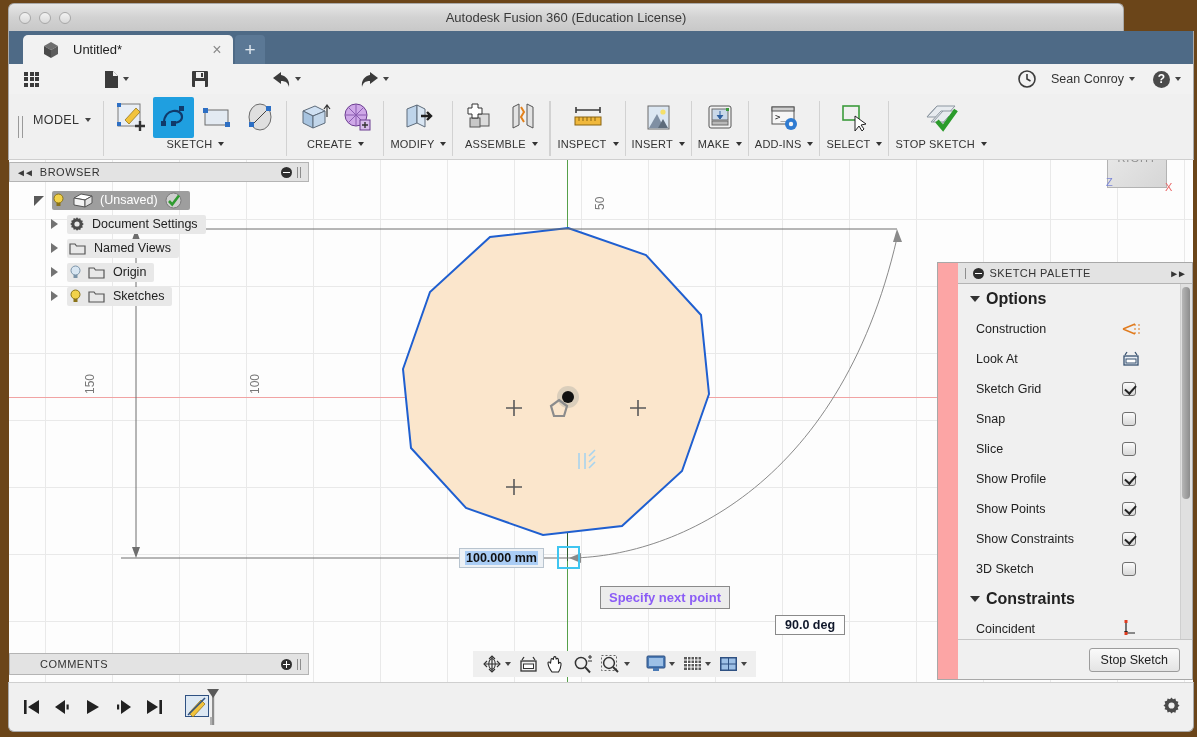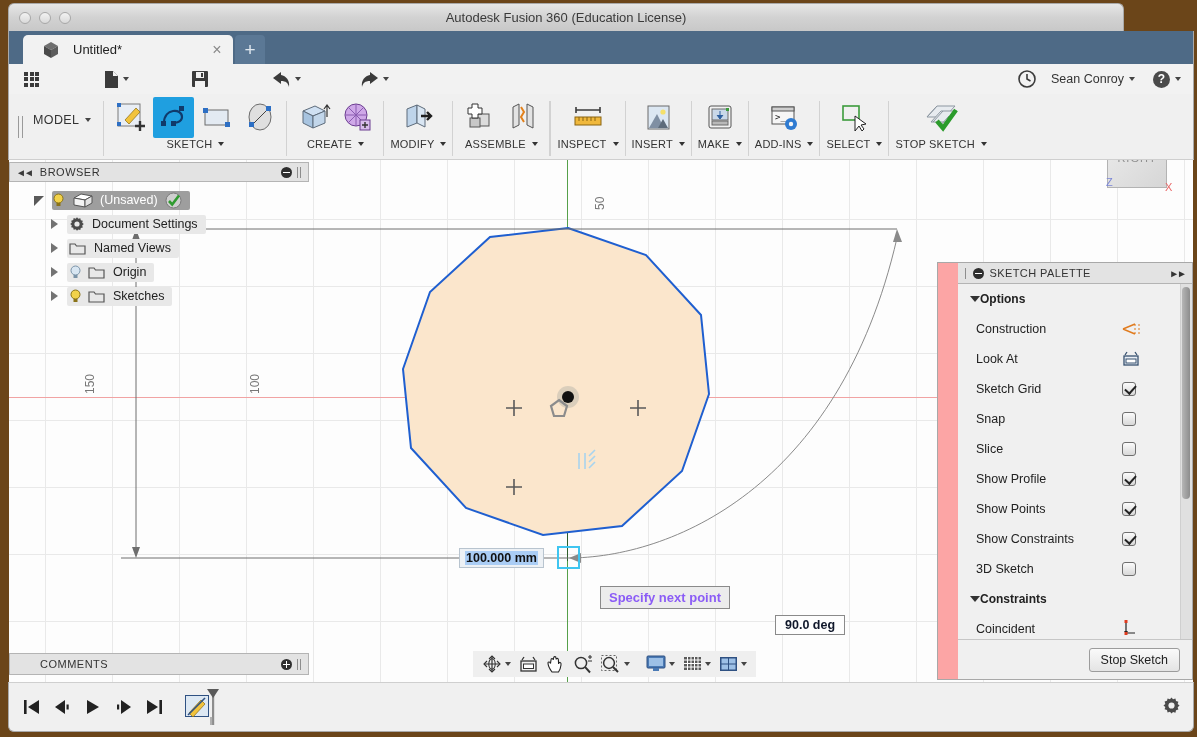"Options" .pal-sec { font-size: 12px -> 16px; gap: none -> 6px }
